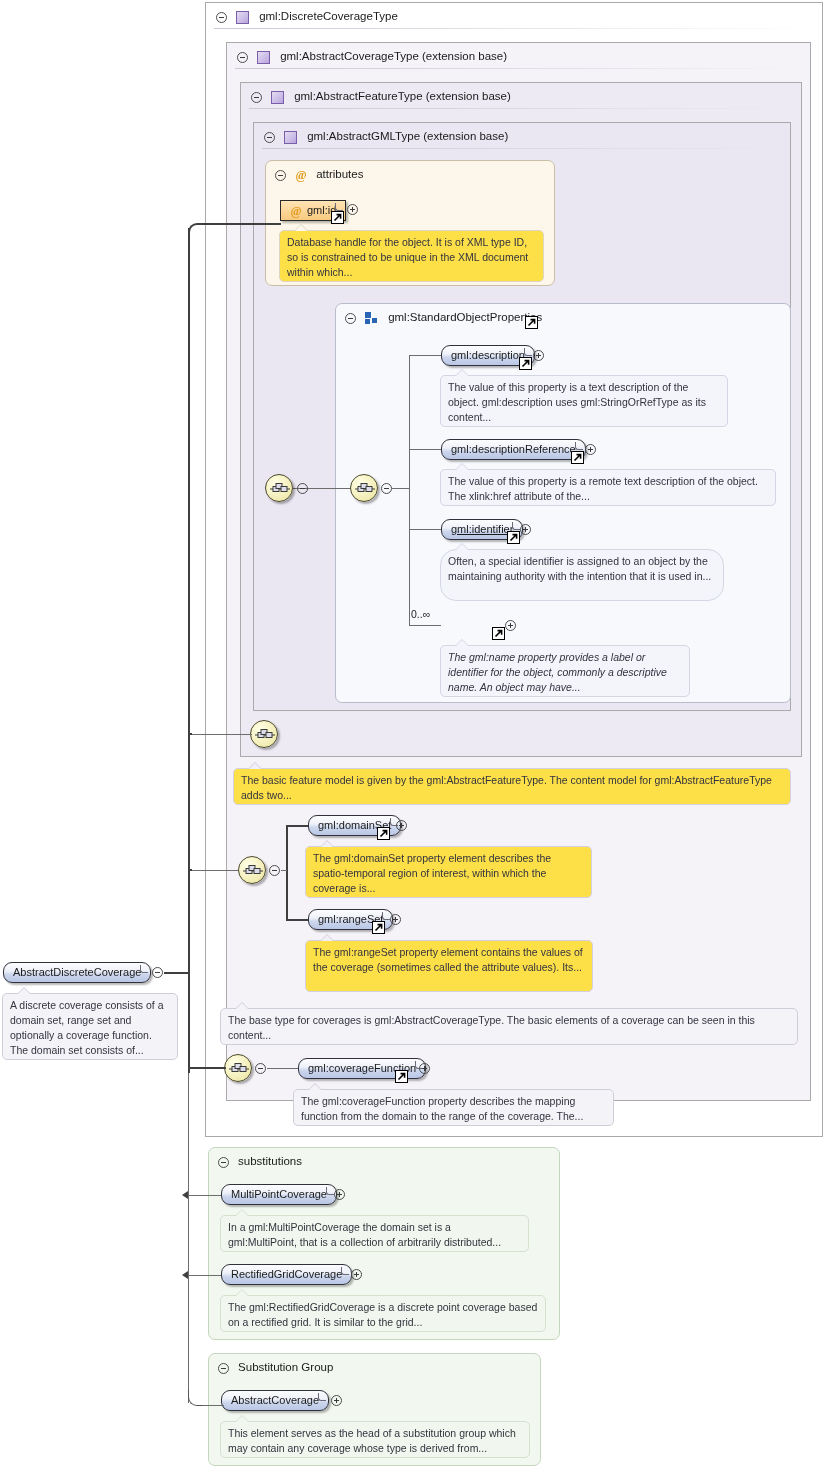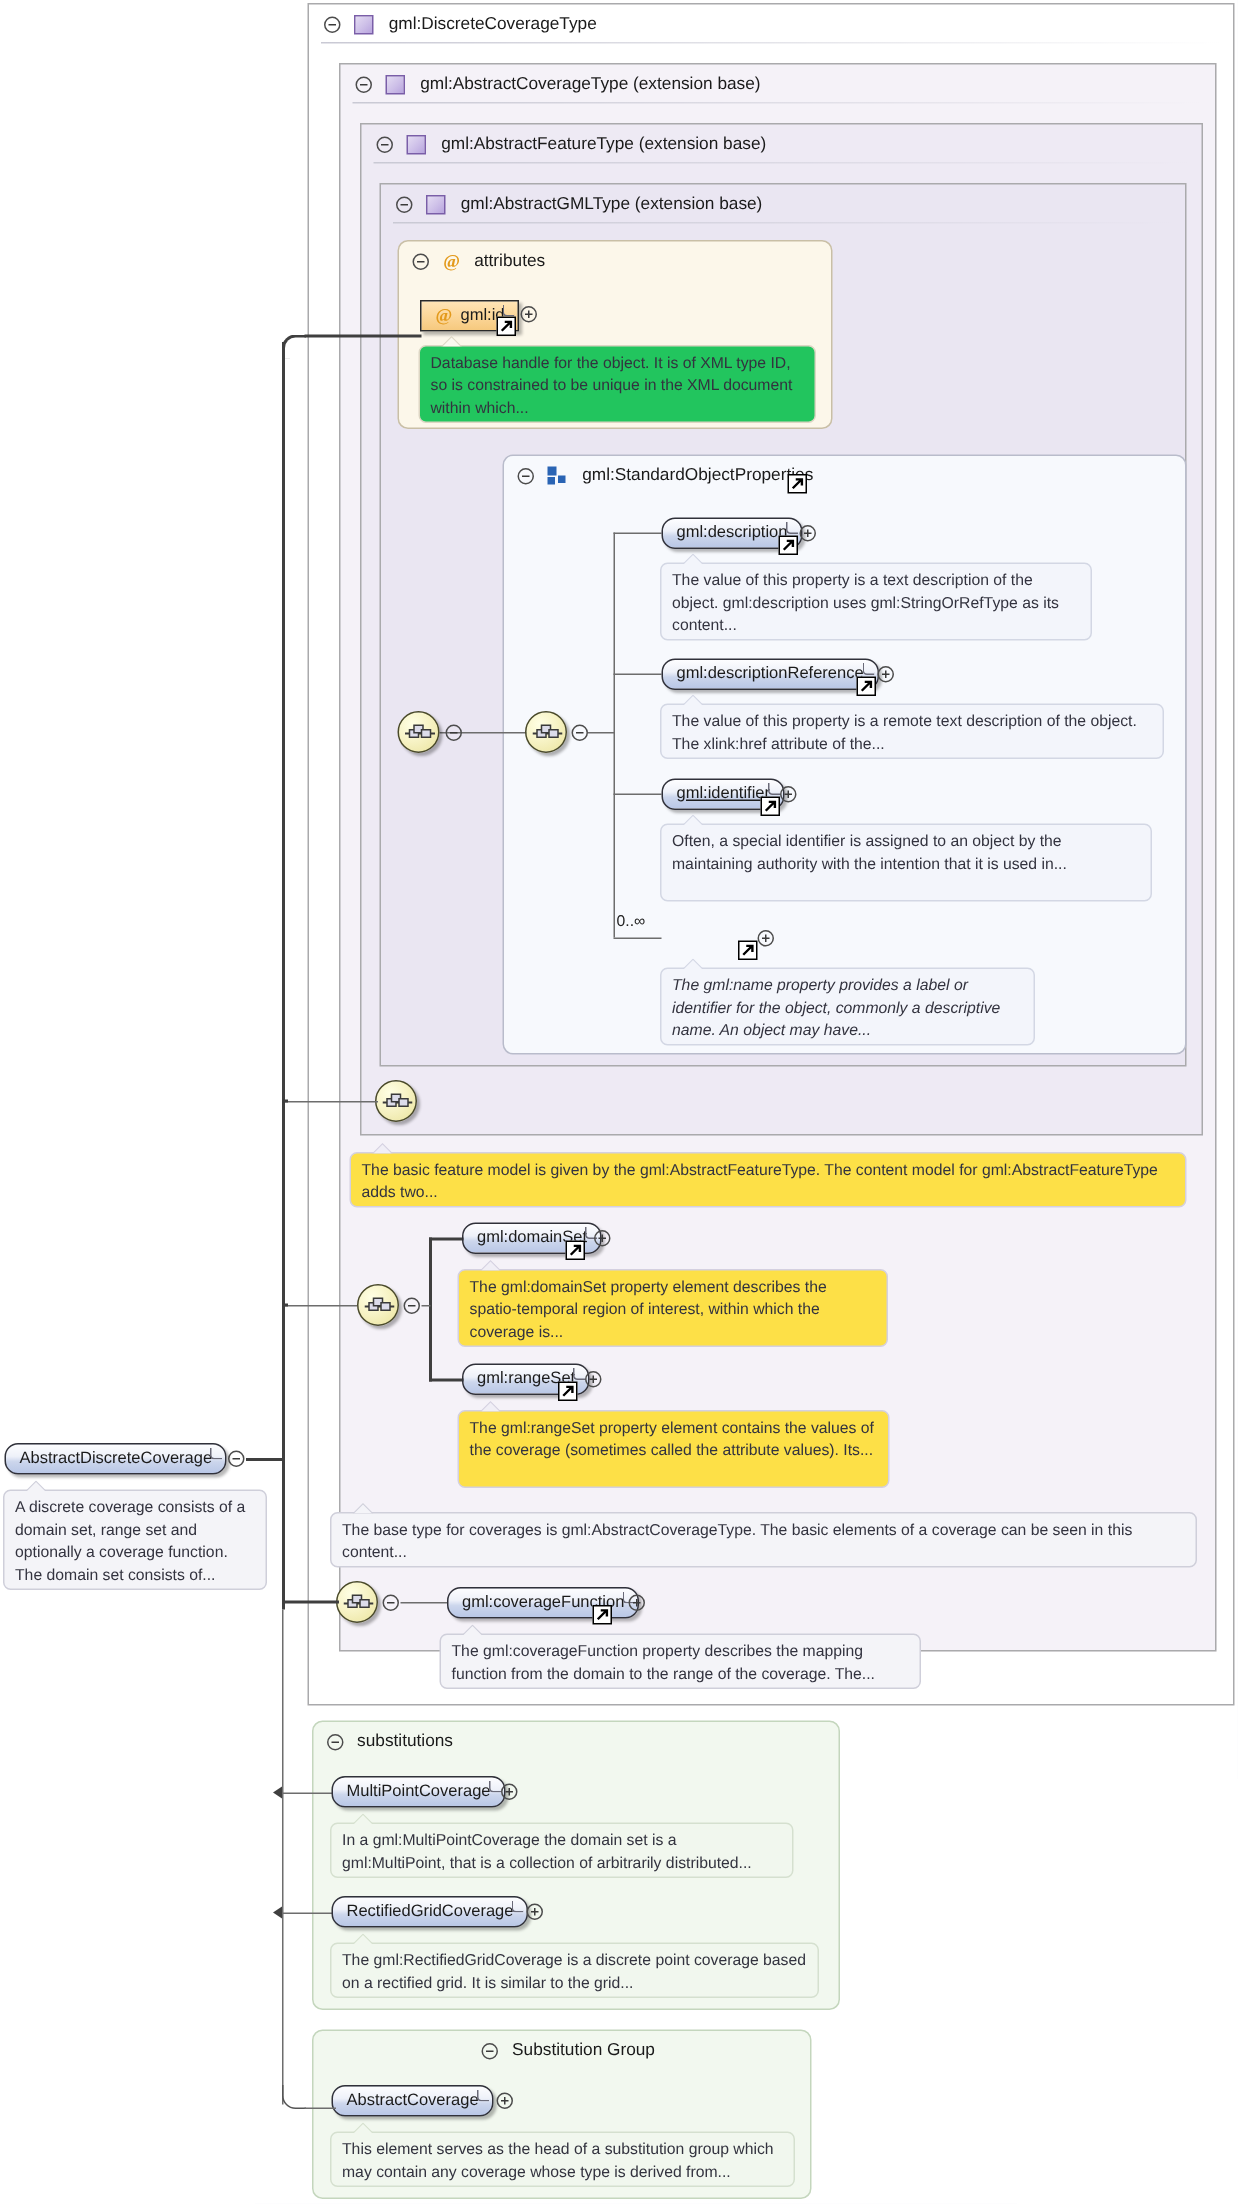"Database handle for the object." .doc.attrdoc { background: #22c55e -> #fde047 }
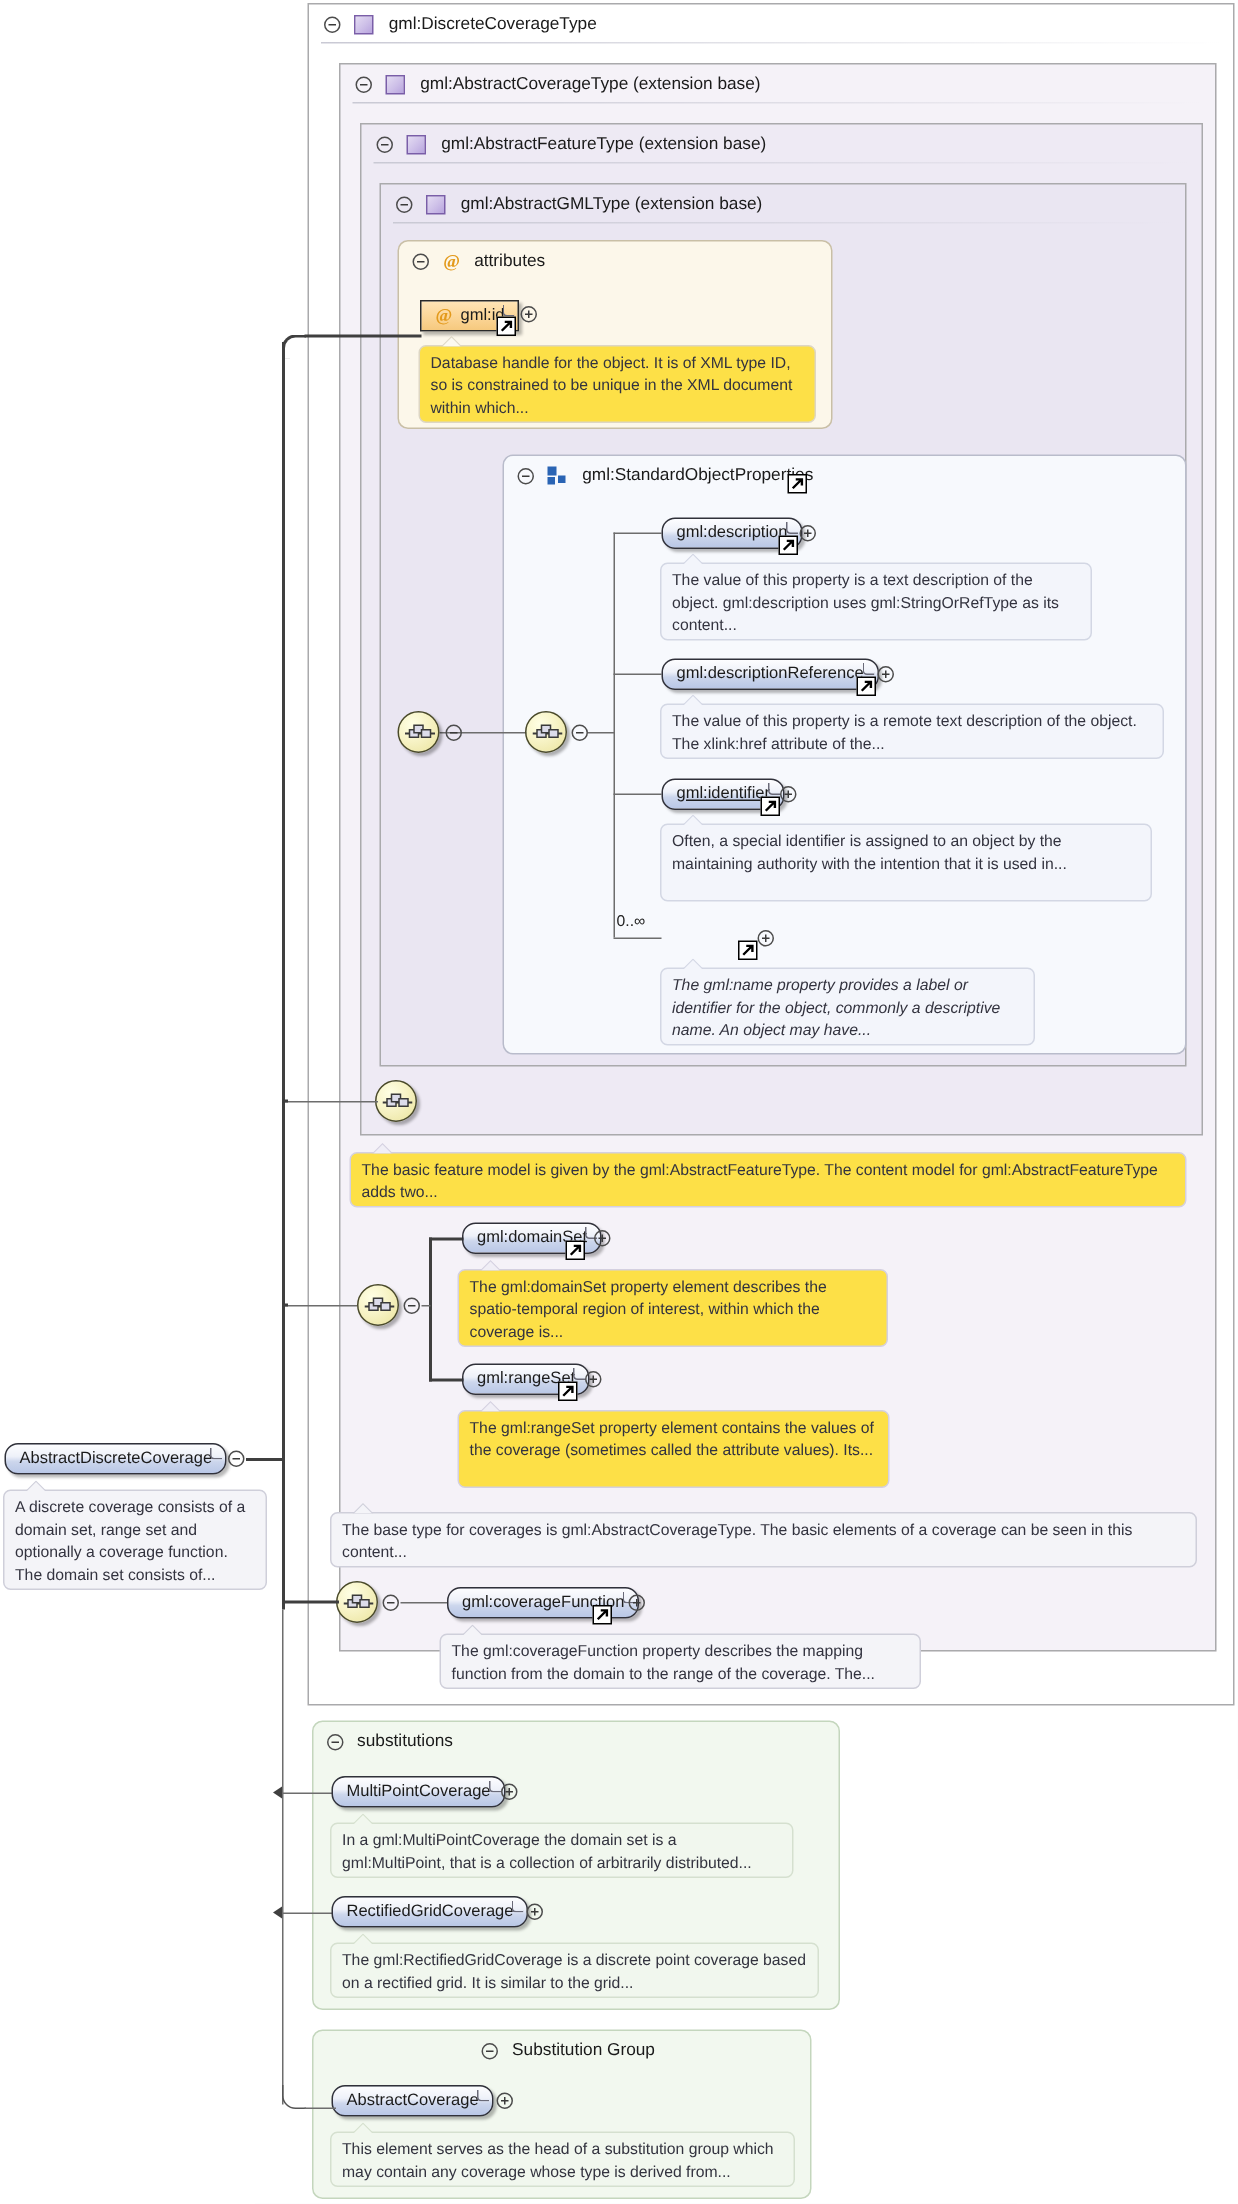"Often, a special identifier is" div.doc { border-radius: none -> 16px; width: 328px -> 284px }
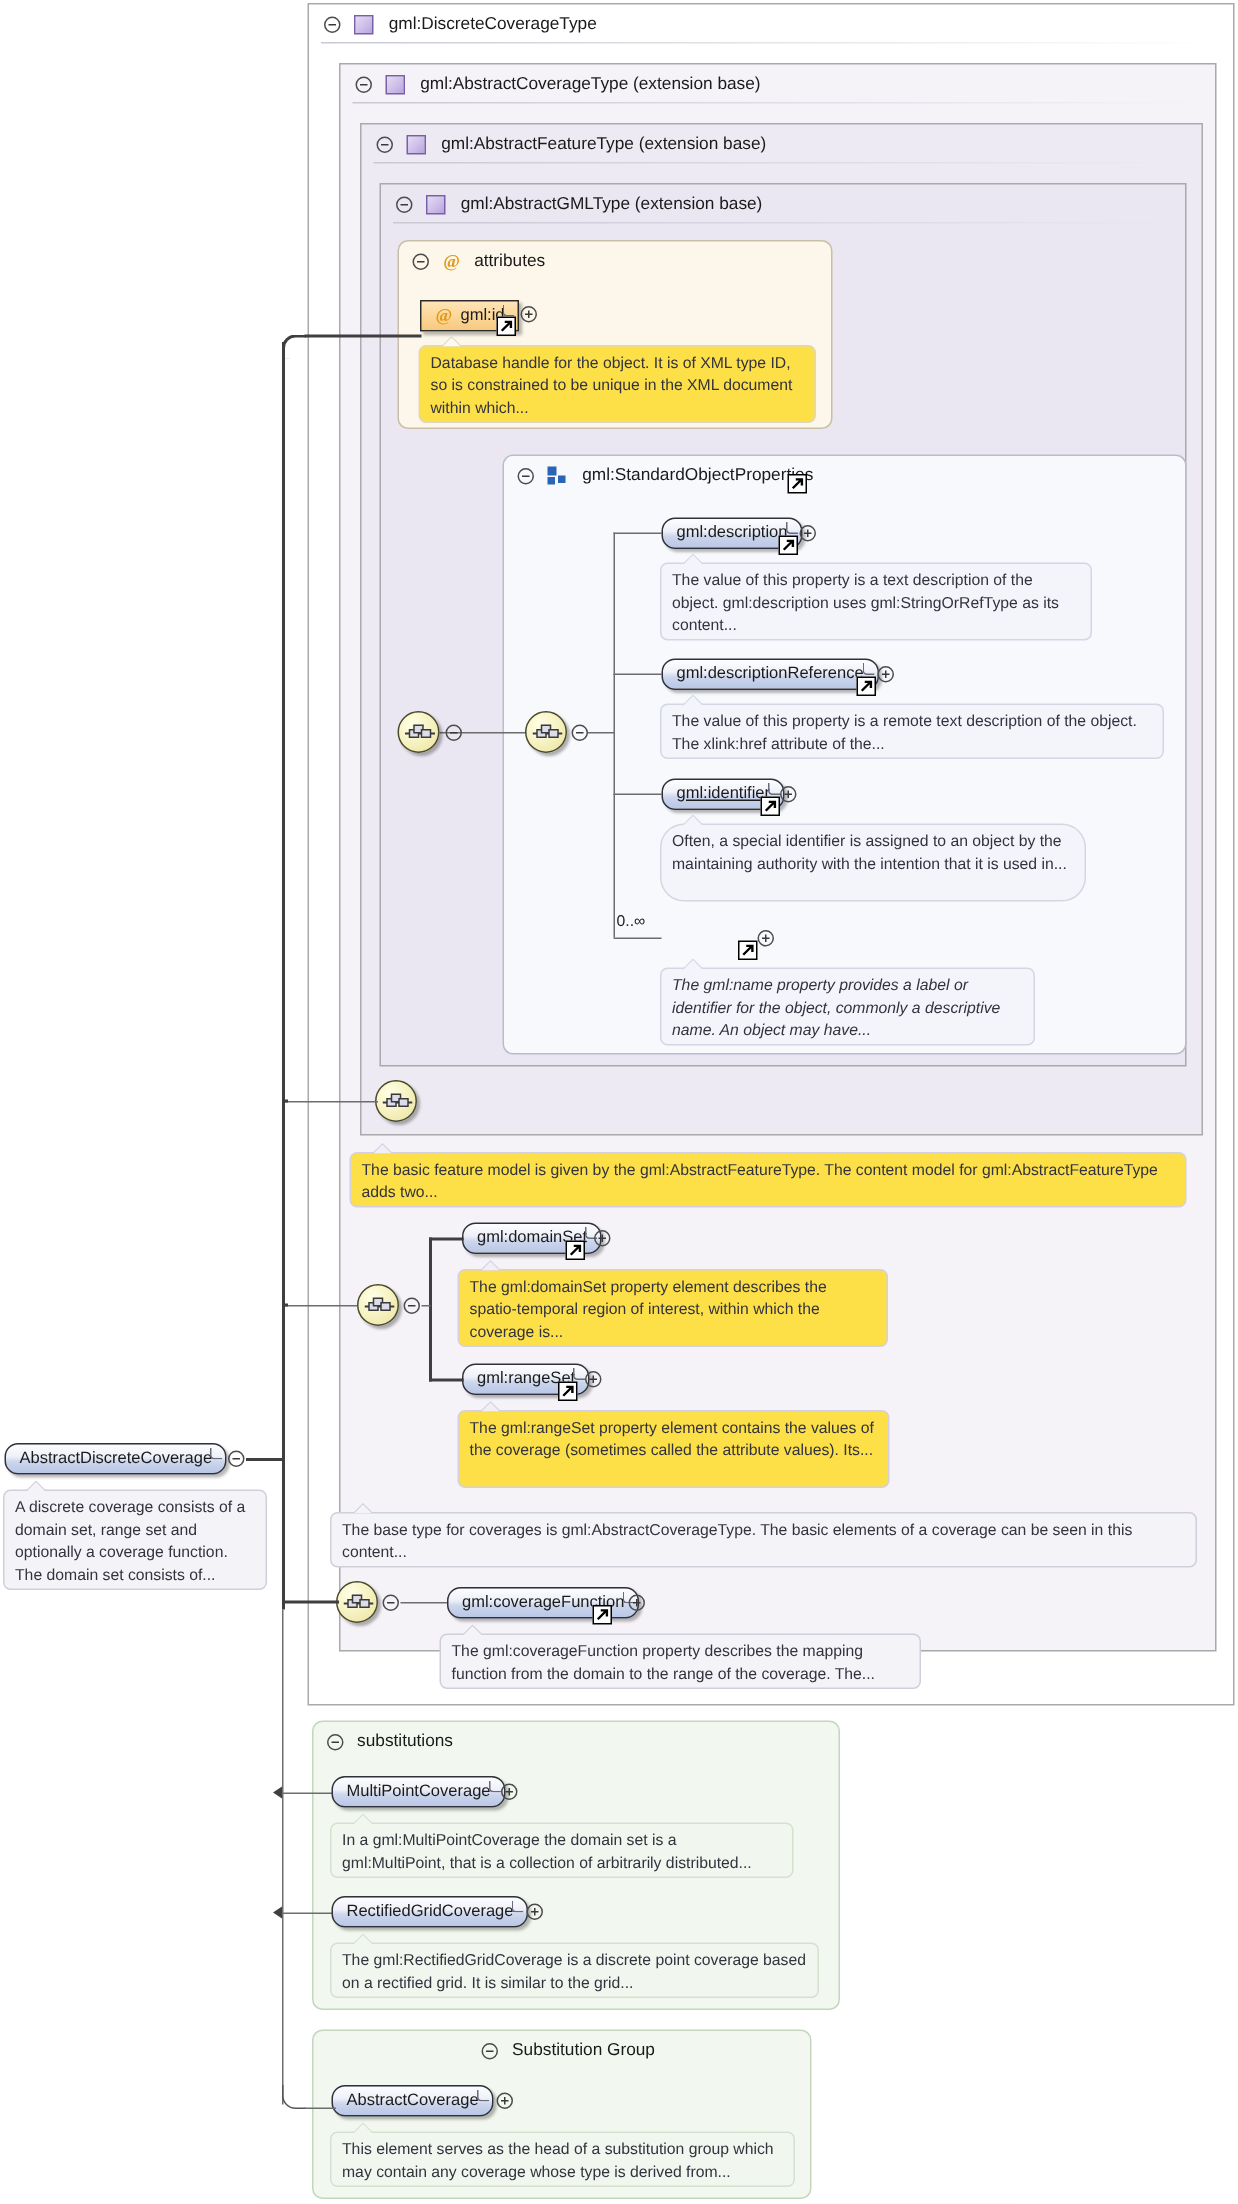"Substitution Group" div.panel-hd { text-align: center -> none }
